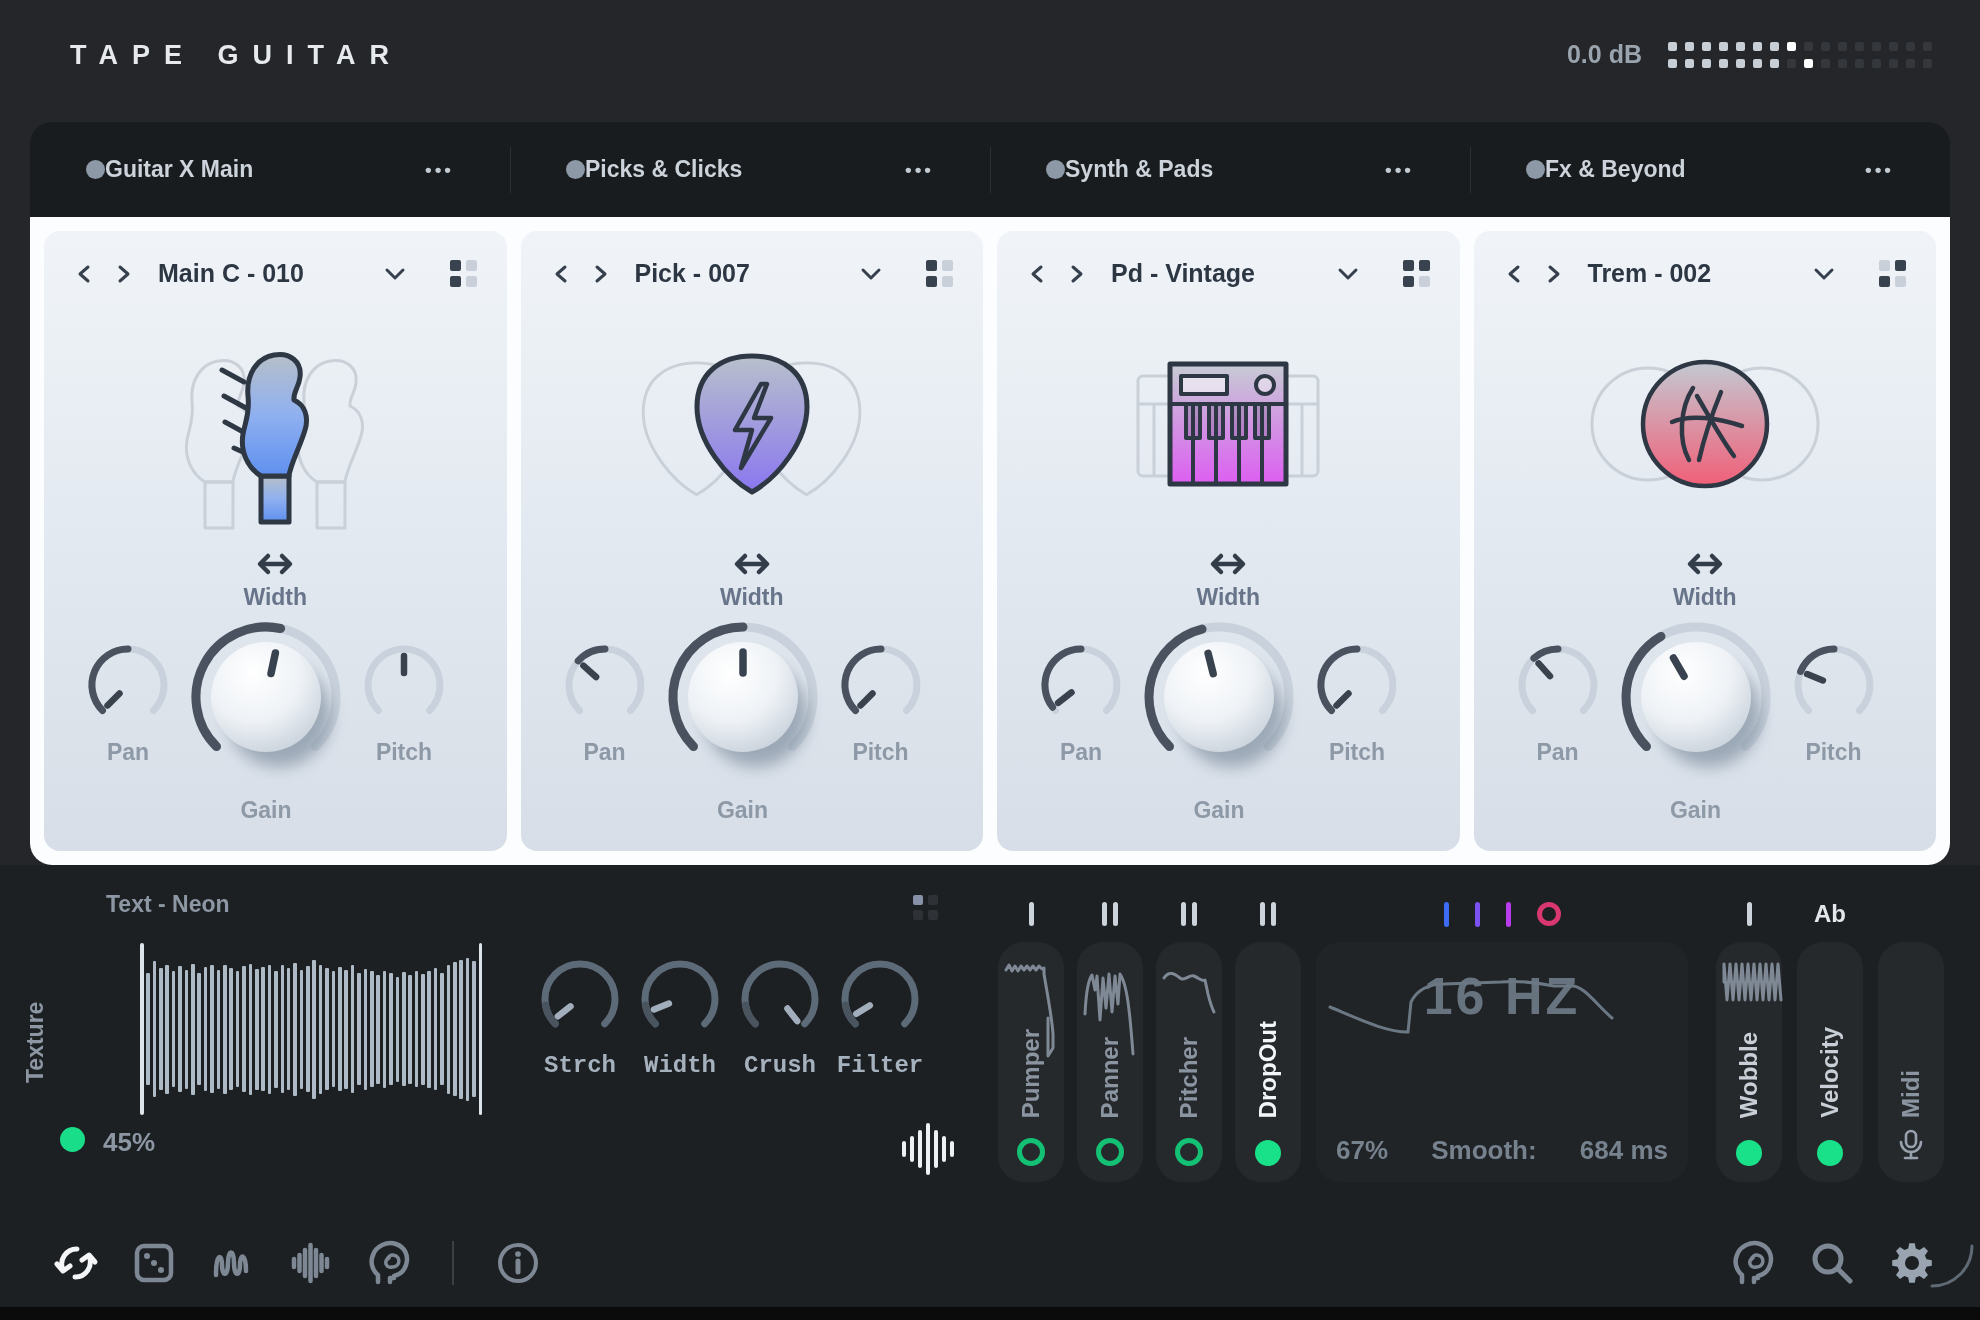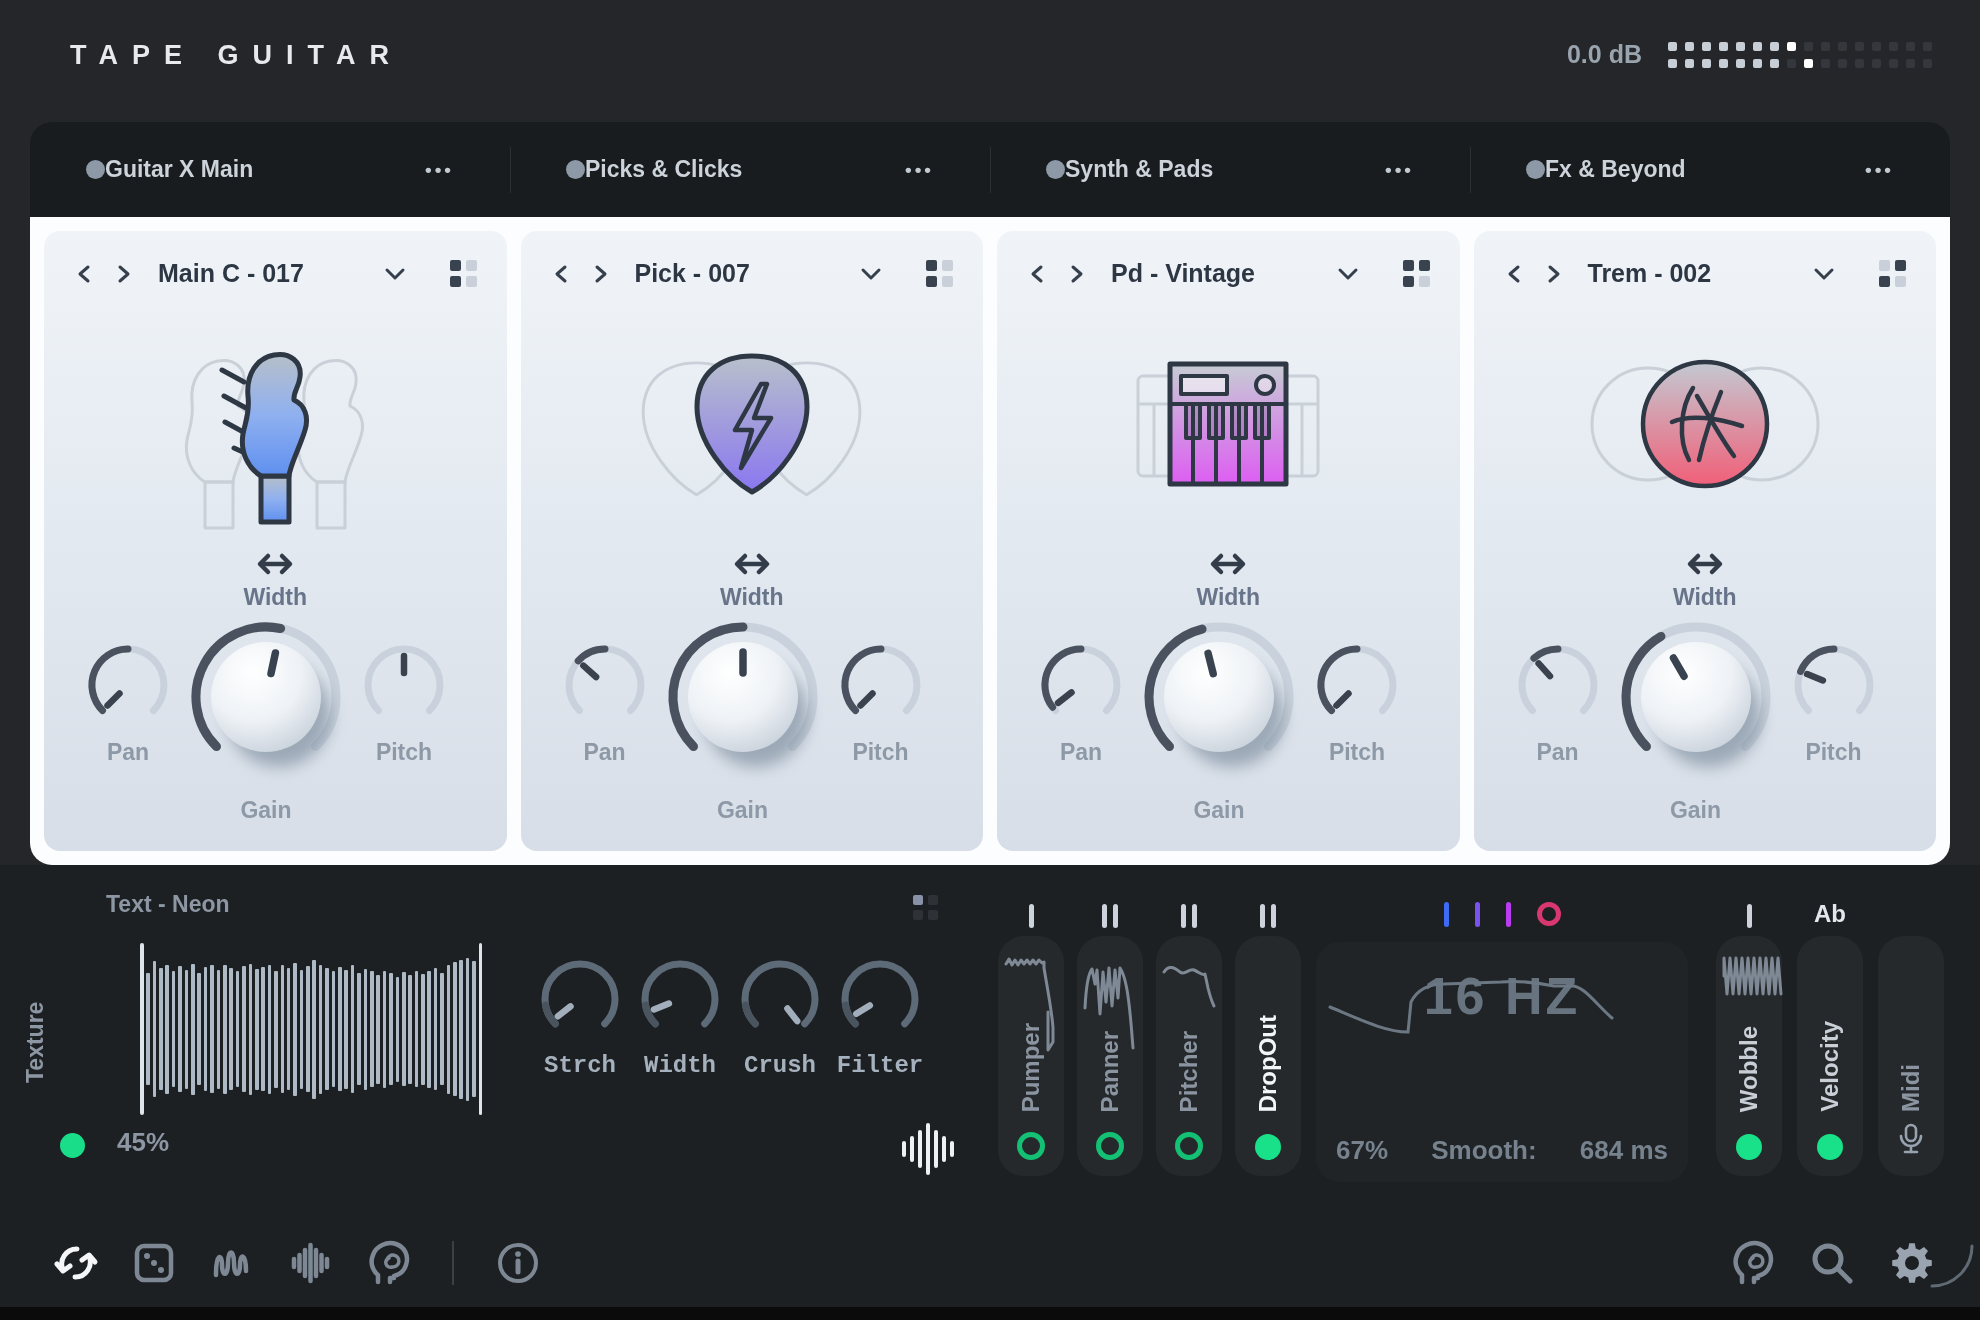"Main C - 017" span.card-title { text: 017 -> 010 }
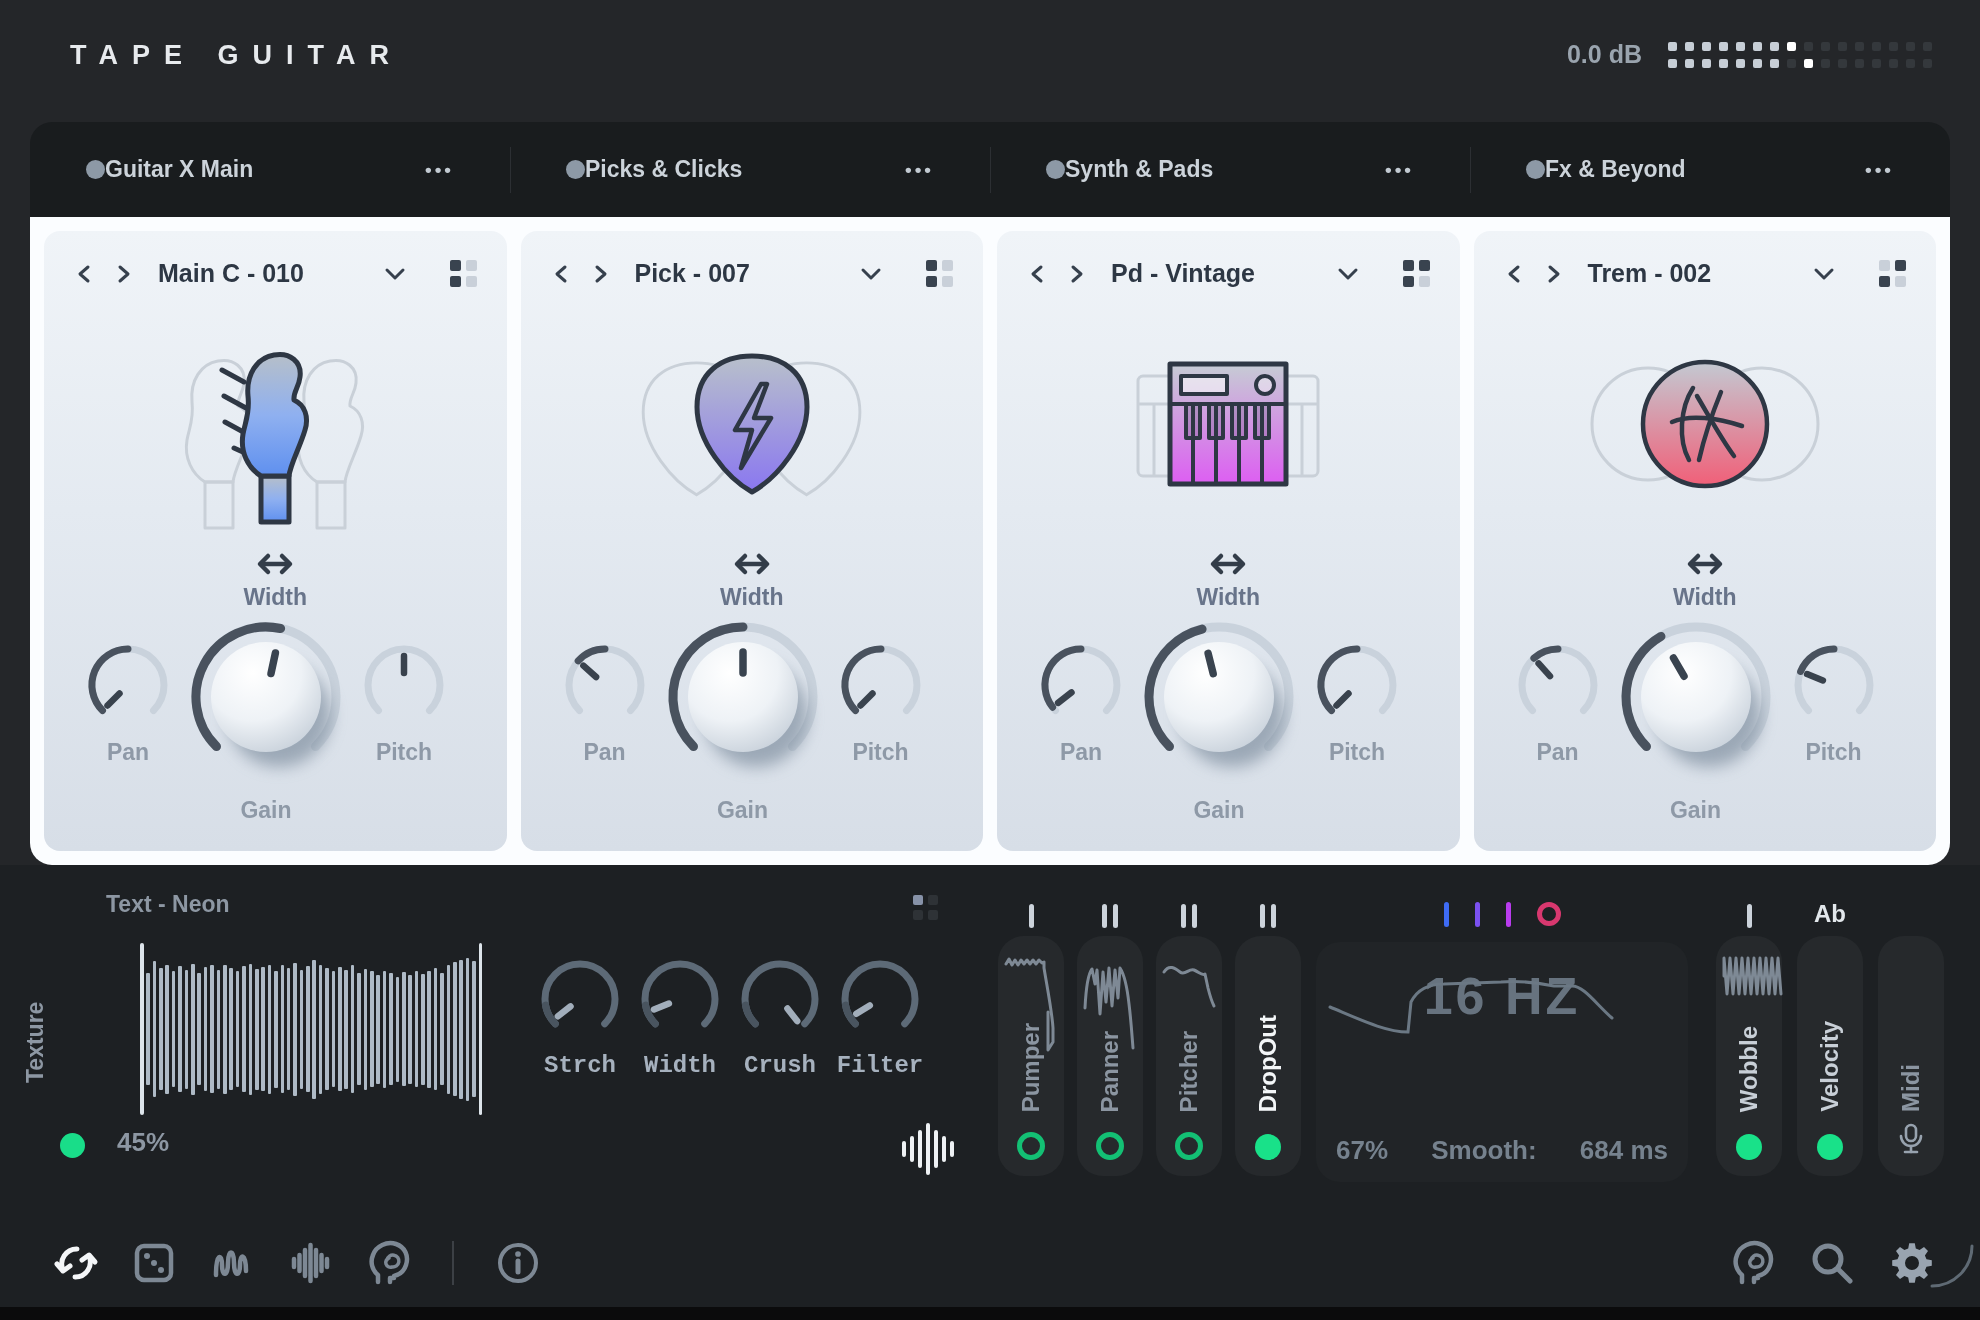"Ab" .mod-ind { align-items: flex-end -> center; margin-bottom: 8px -> 14px }
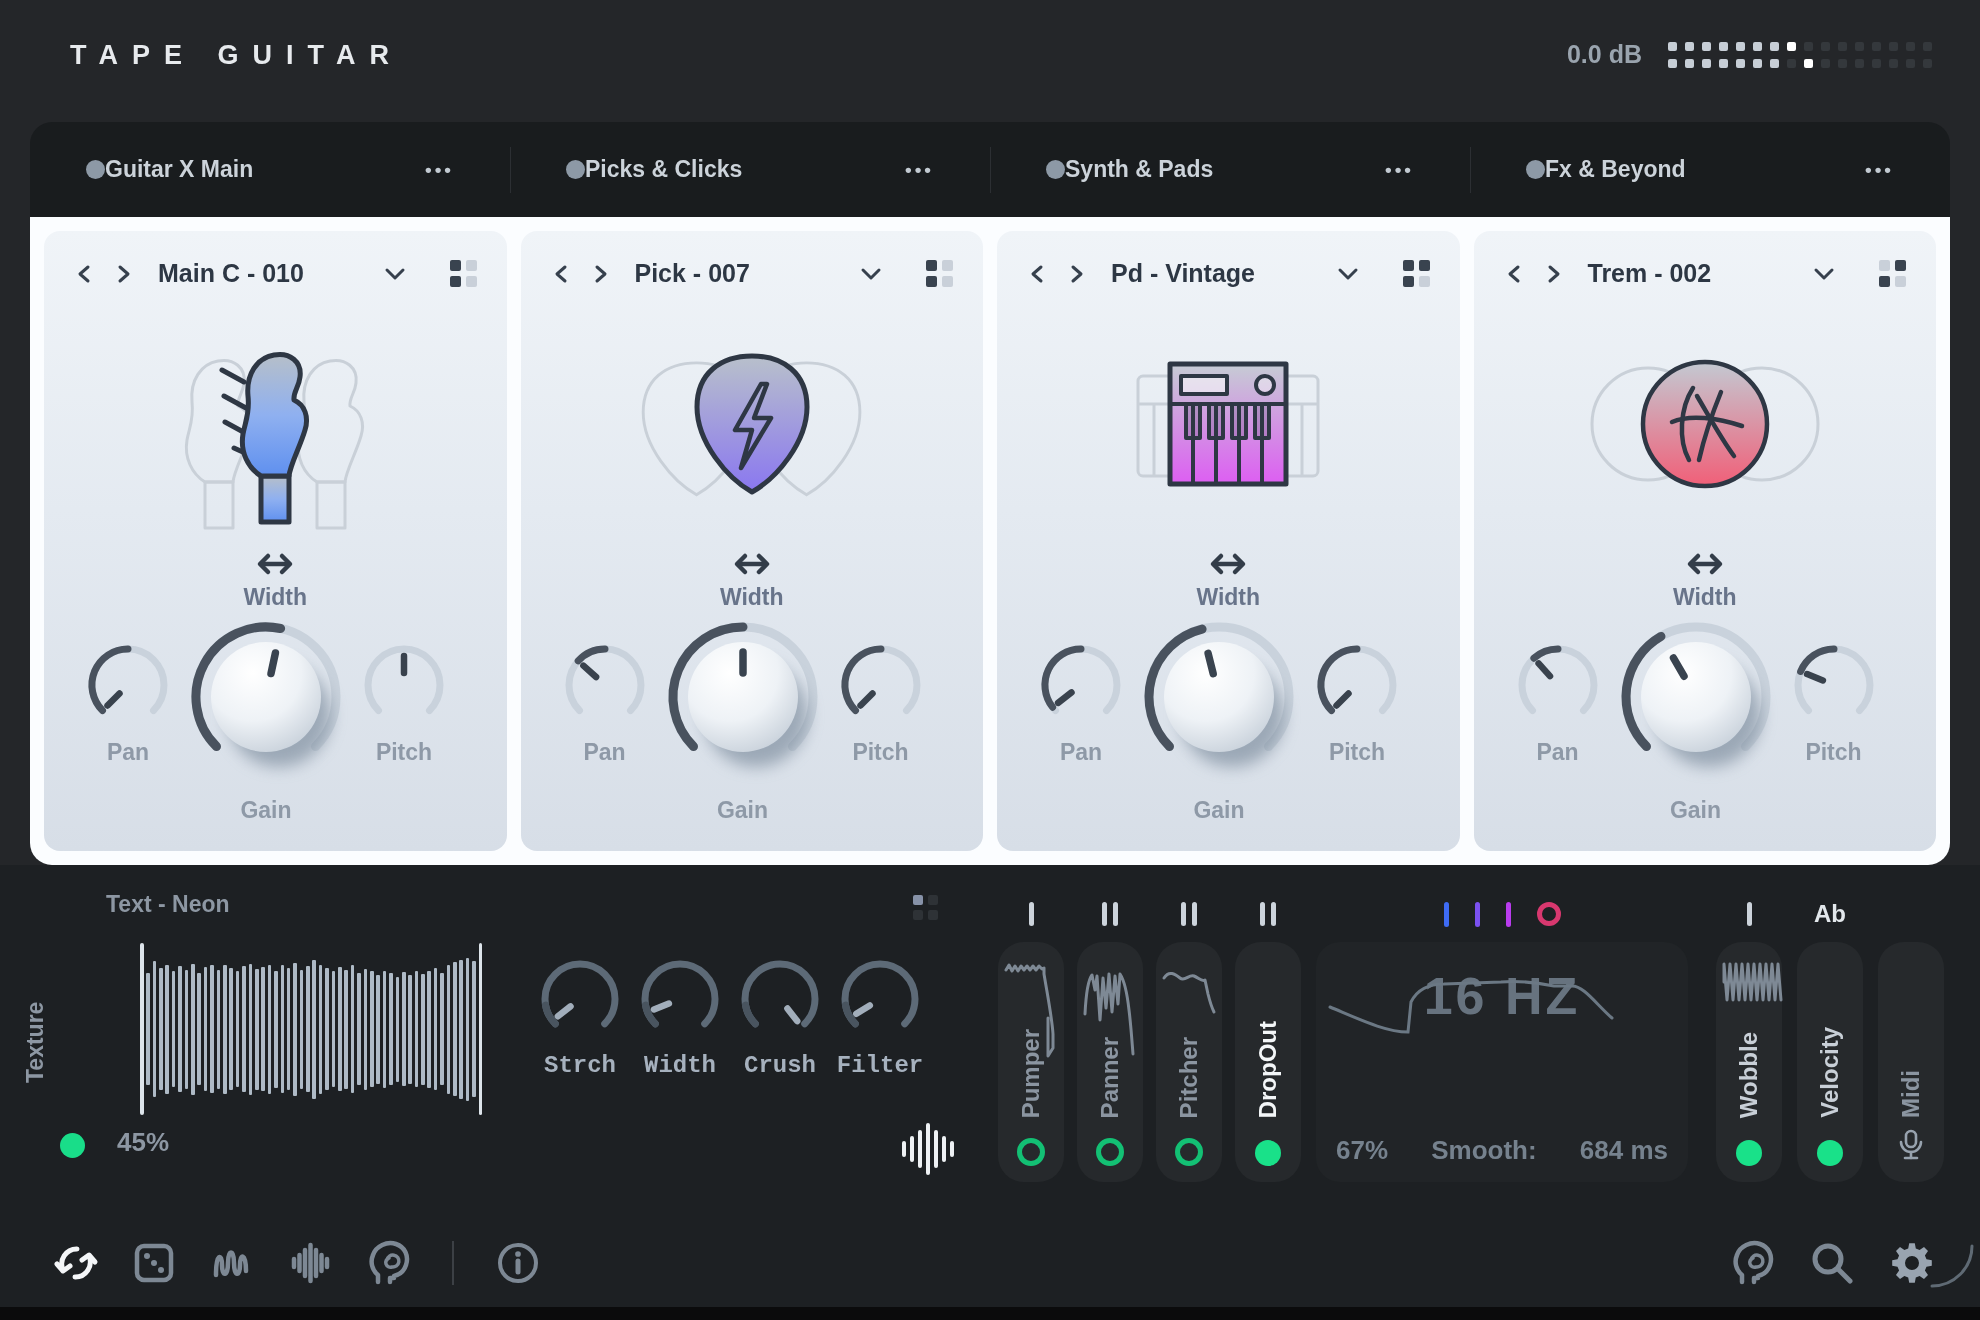"45%" .texture-state { align-items: flex-end -> flex-start; gap: 32px -> 18px }
